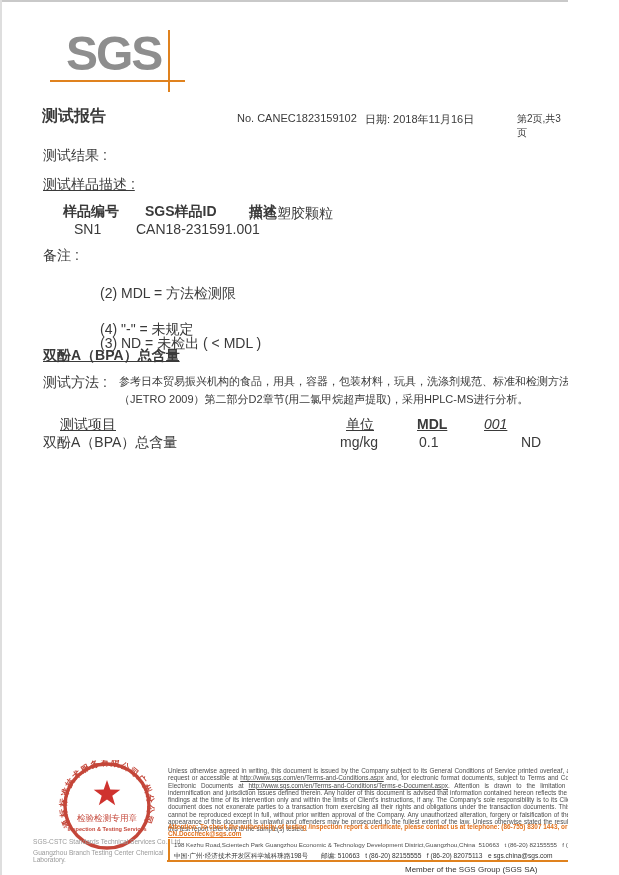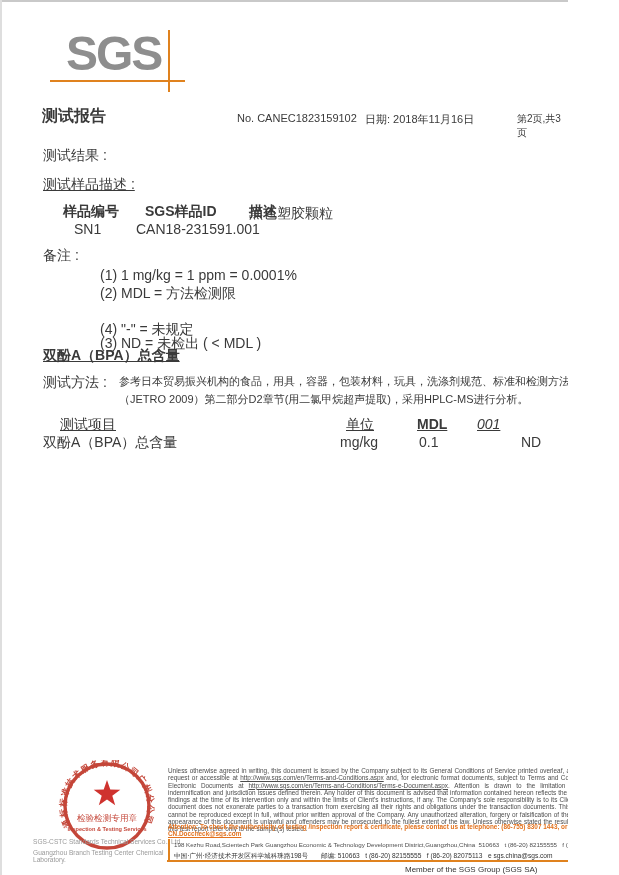"(1) 1 mg/kg = 1" div.abs { html: <div>(1) 1 mg/kg = 1 ppm = 0.0001%</div> -> none }
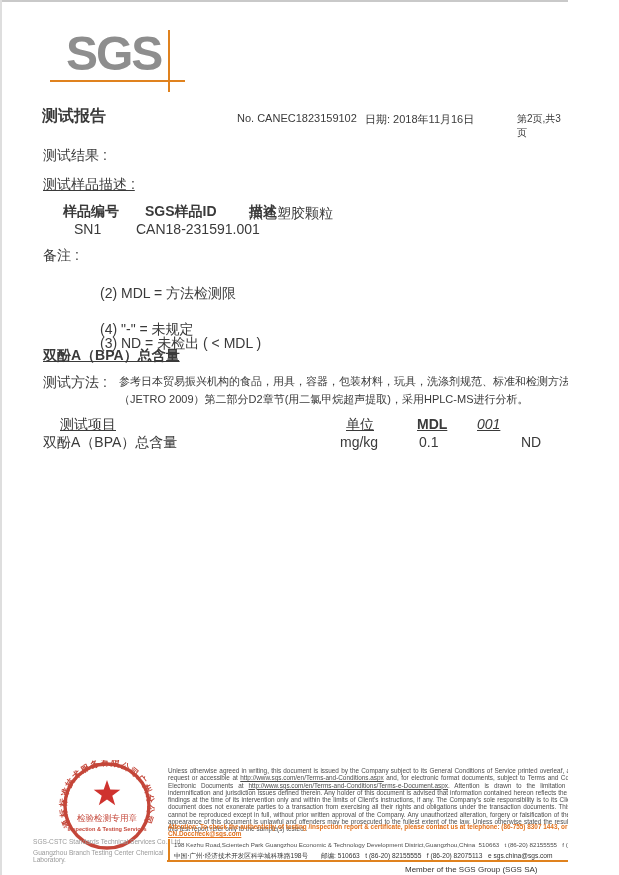"001" .it { margin-left: none -> 7px }
